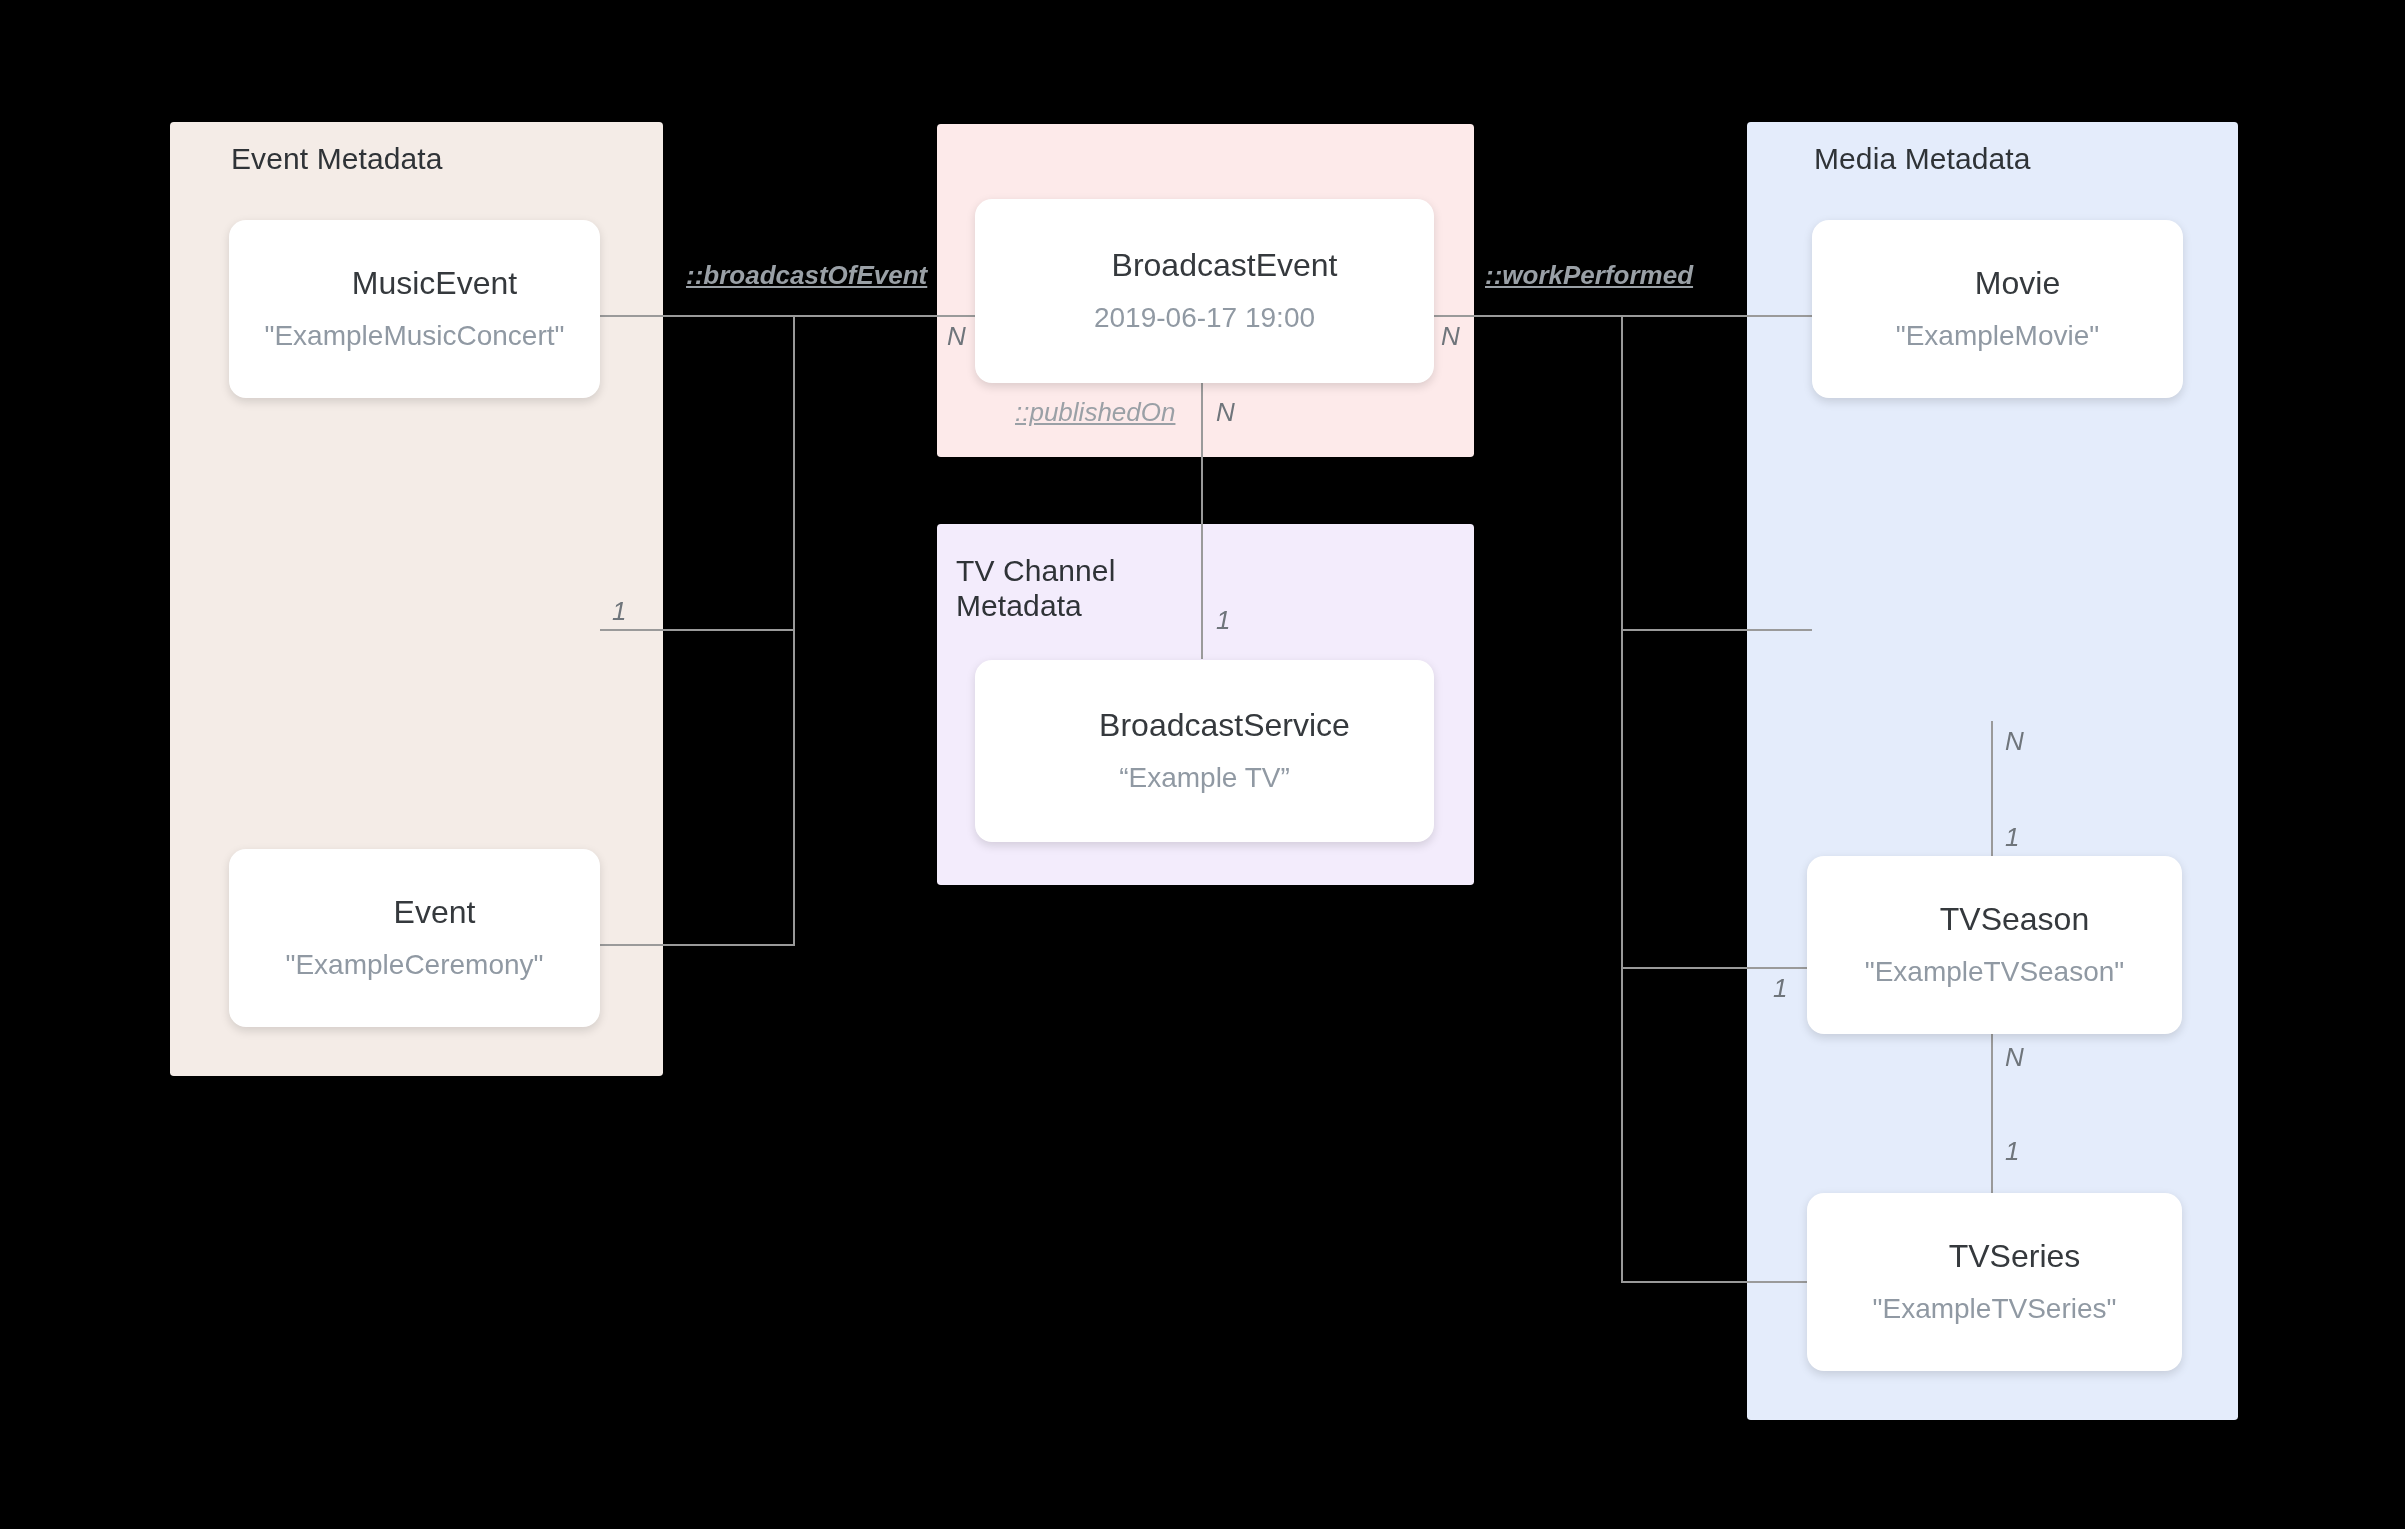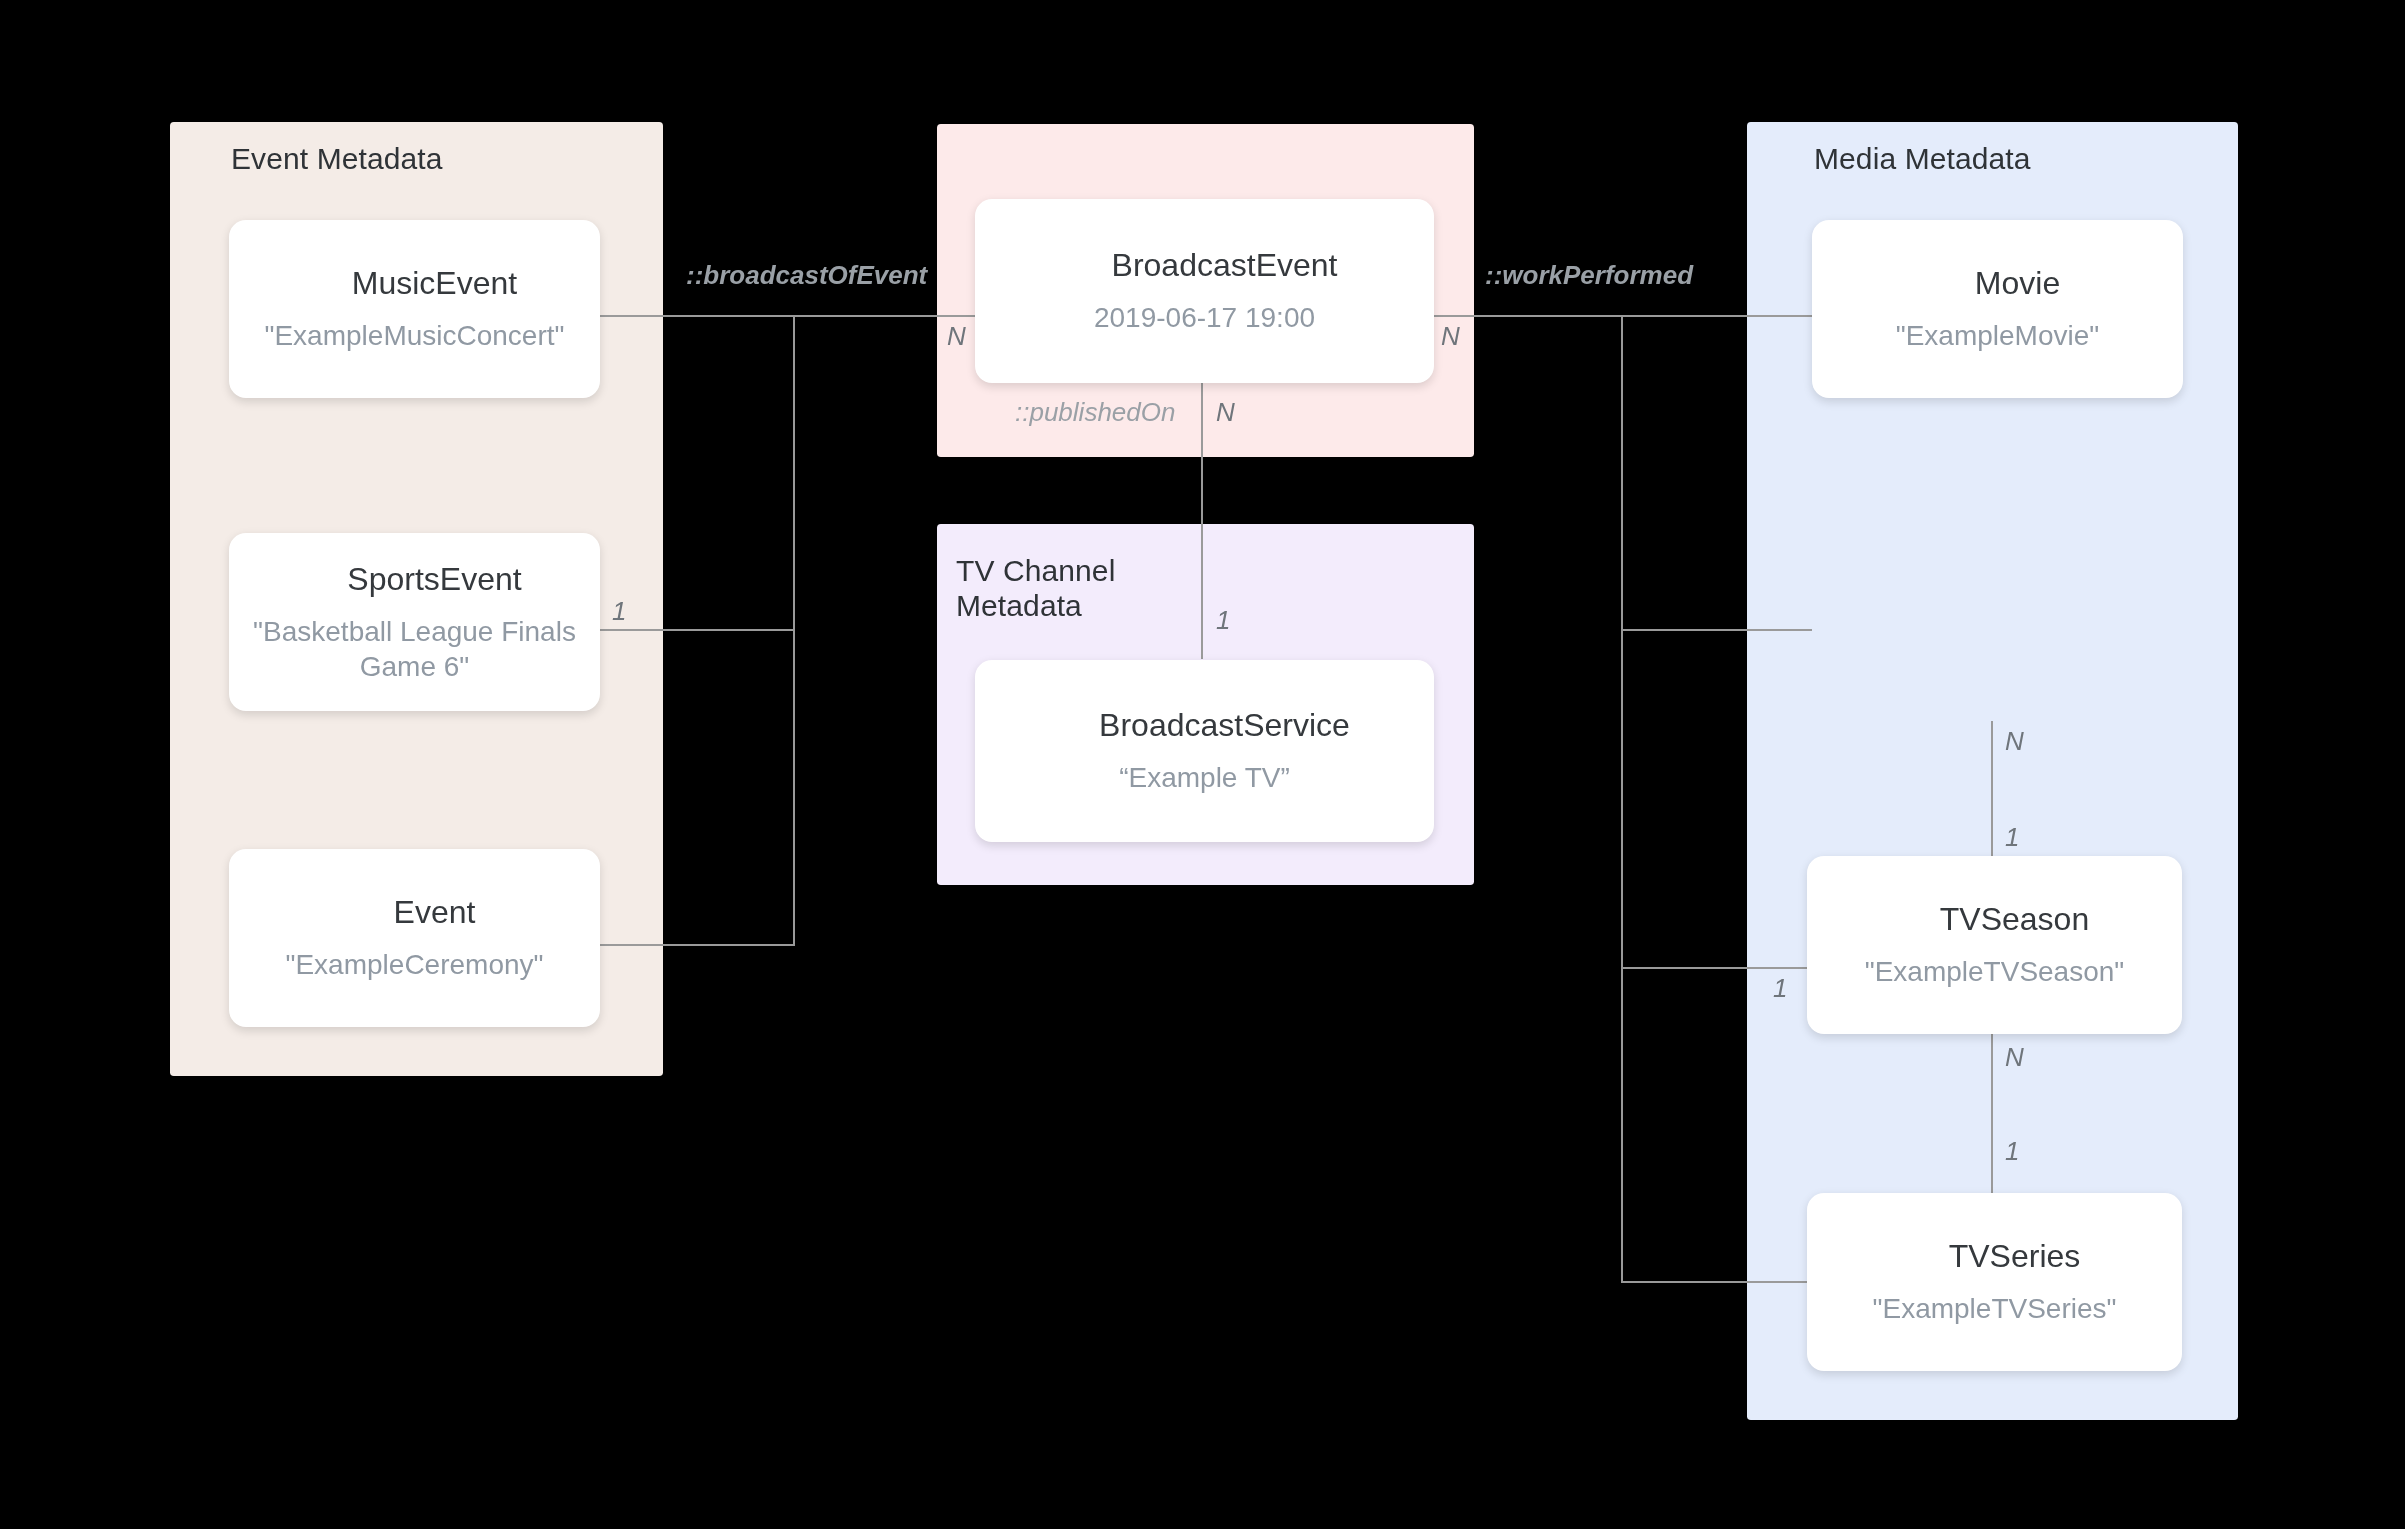"::broadcastOfEvent" .rel-label { text-decoration: none -> underline }
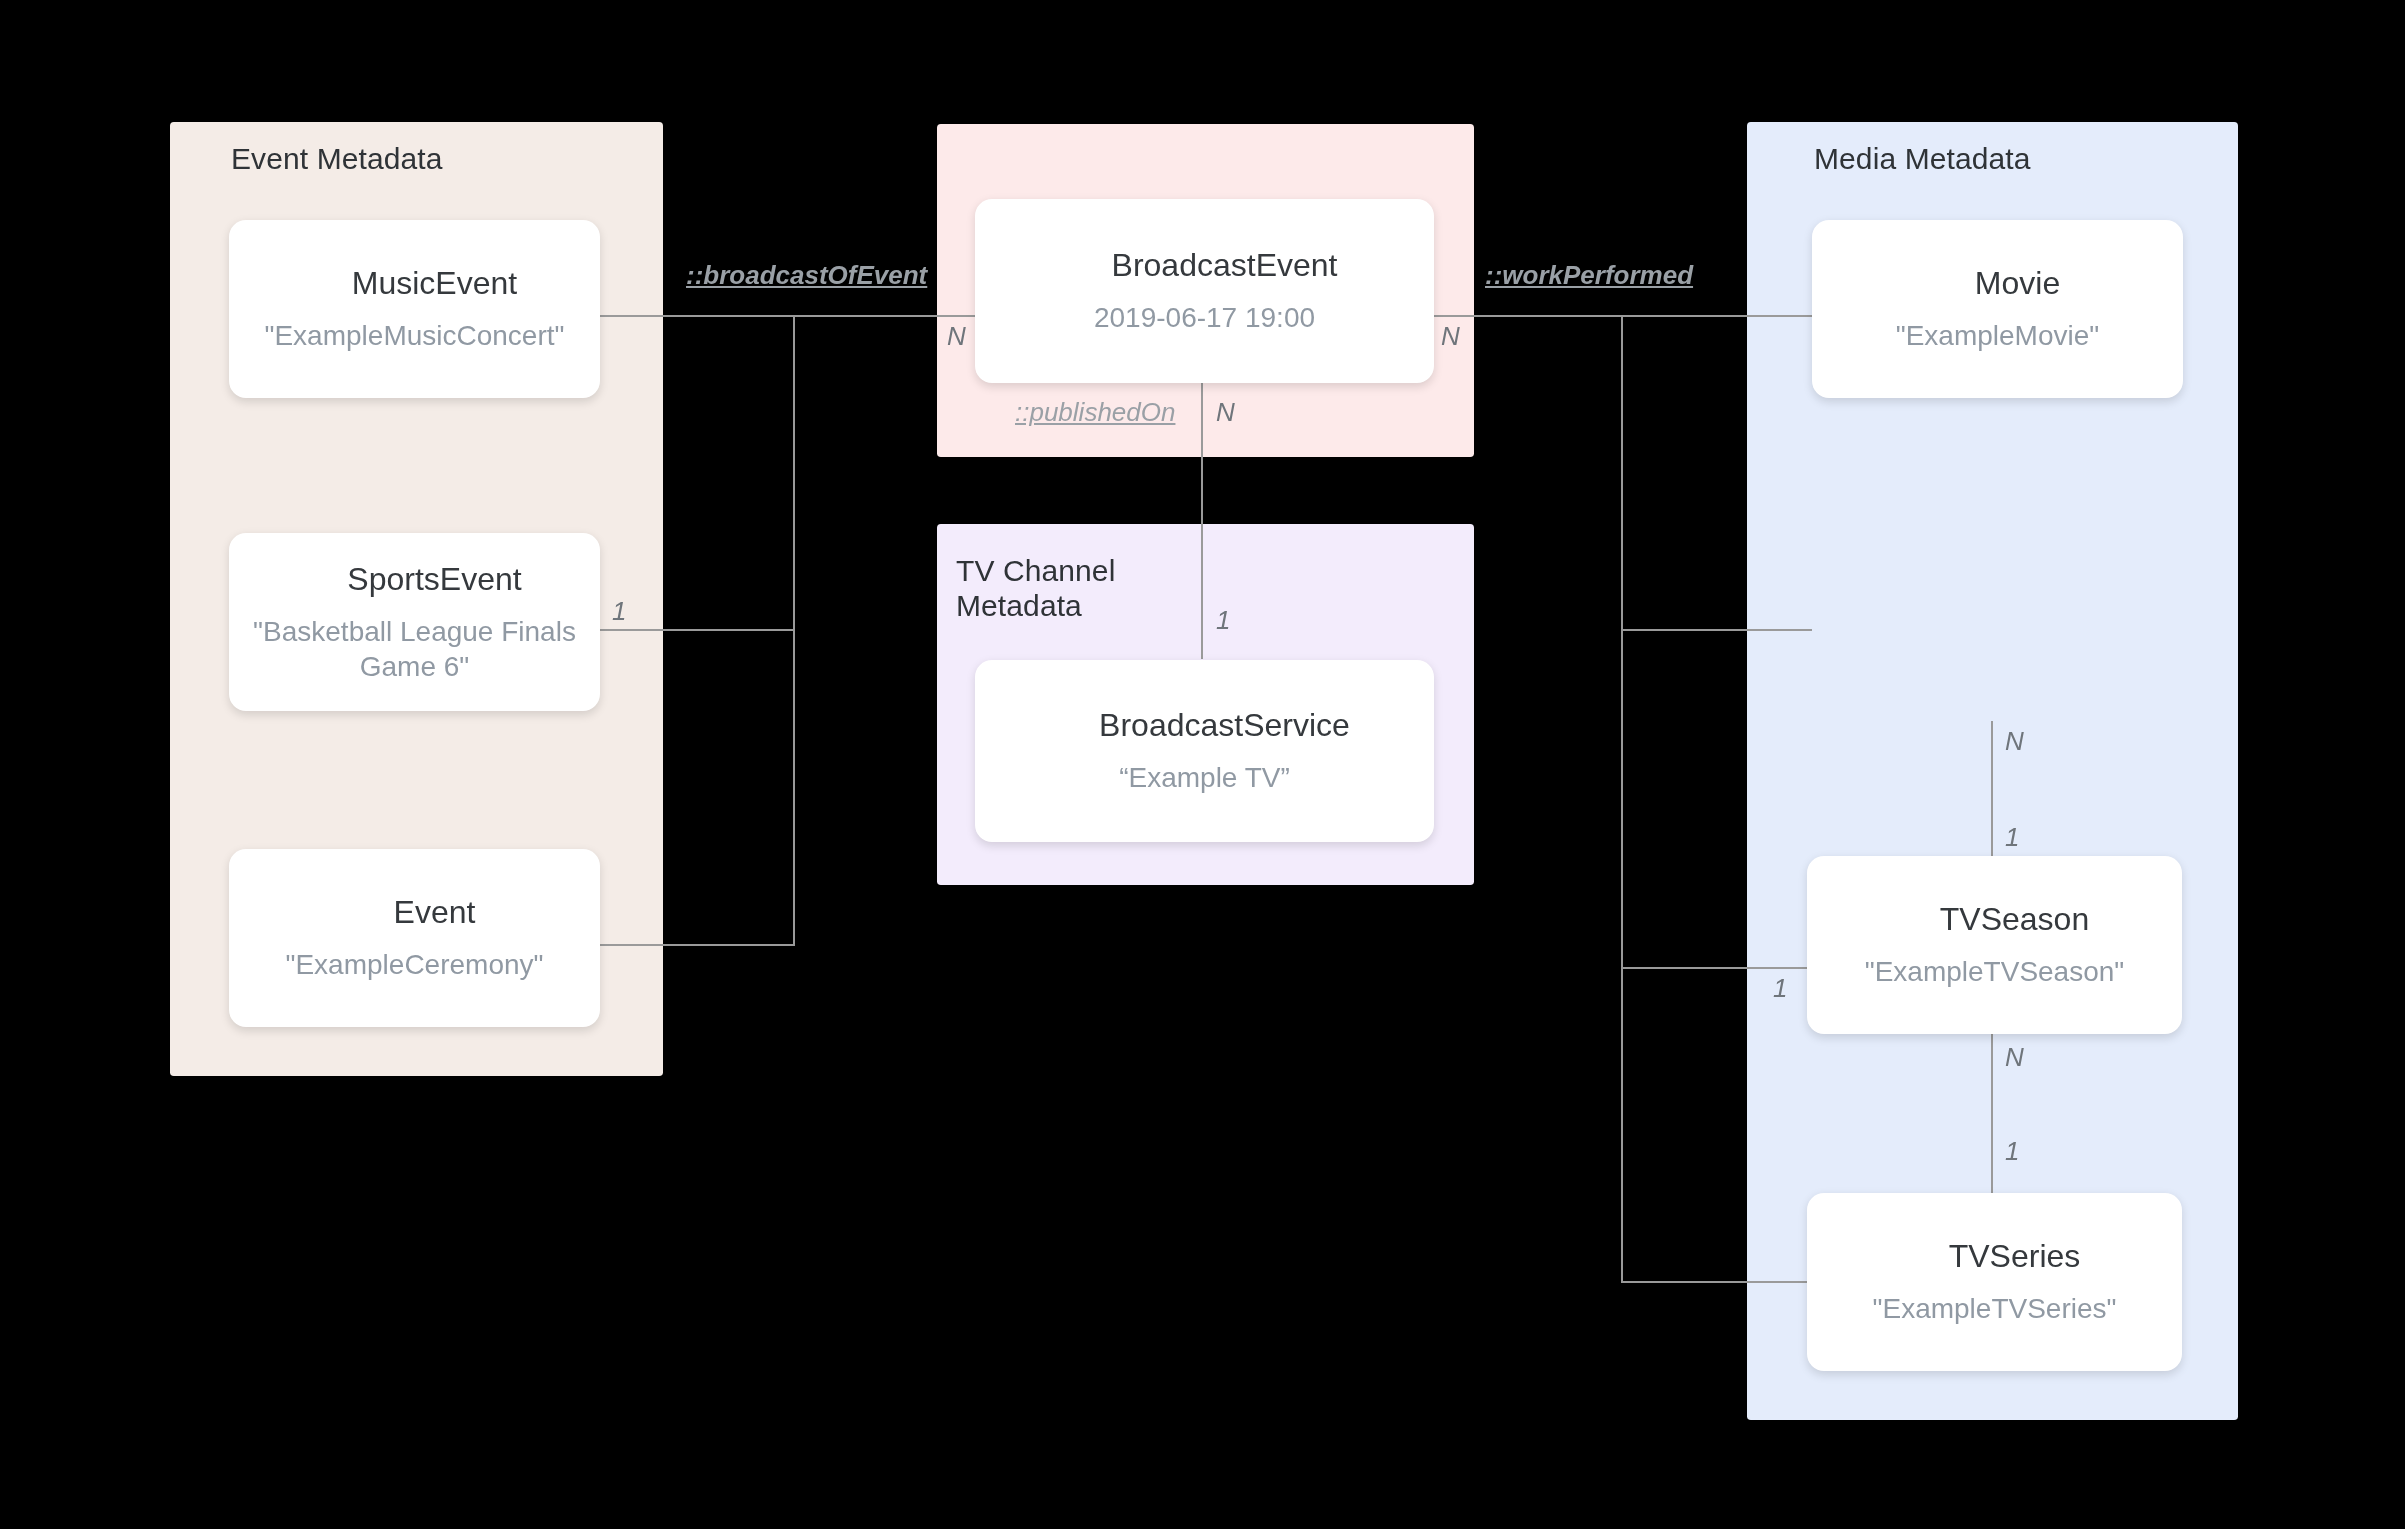"SportsEvent" div.card { html: <div> <div>SportsEvent</div> <div>"Basketball League Finals Game 6"</div> </div> -> none }
